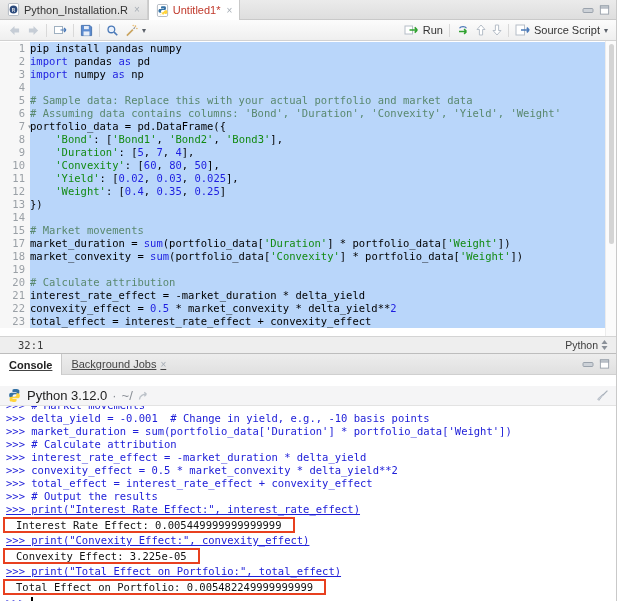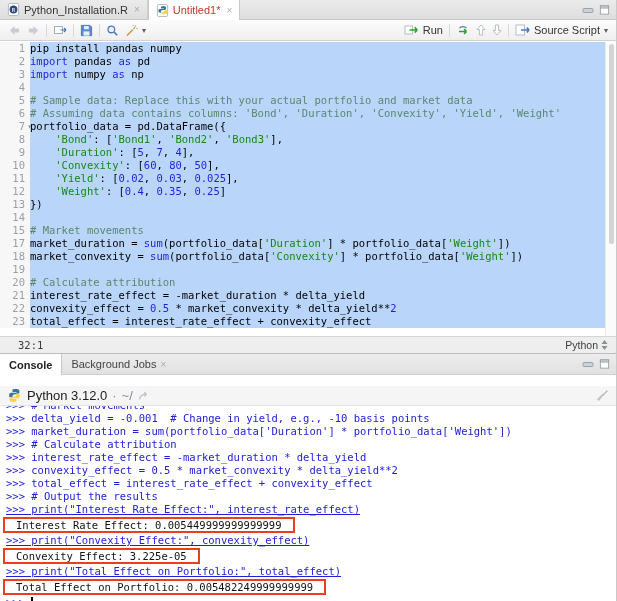"Console" .ctabbar { text-decoration: none -> underline }
